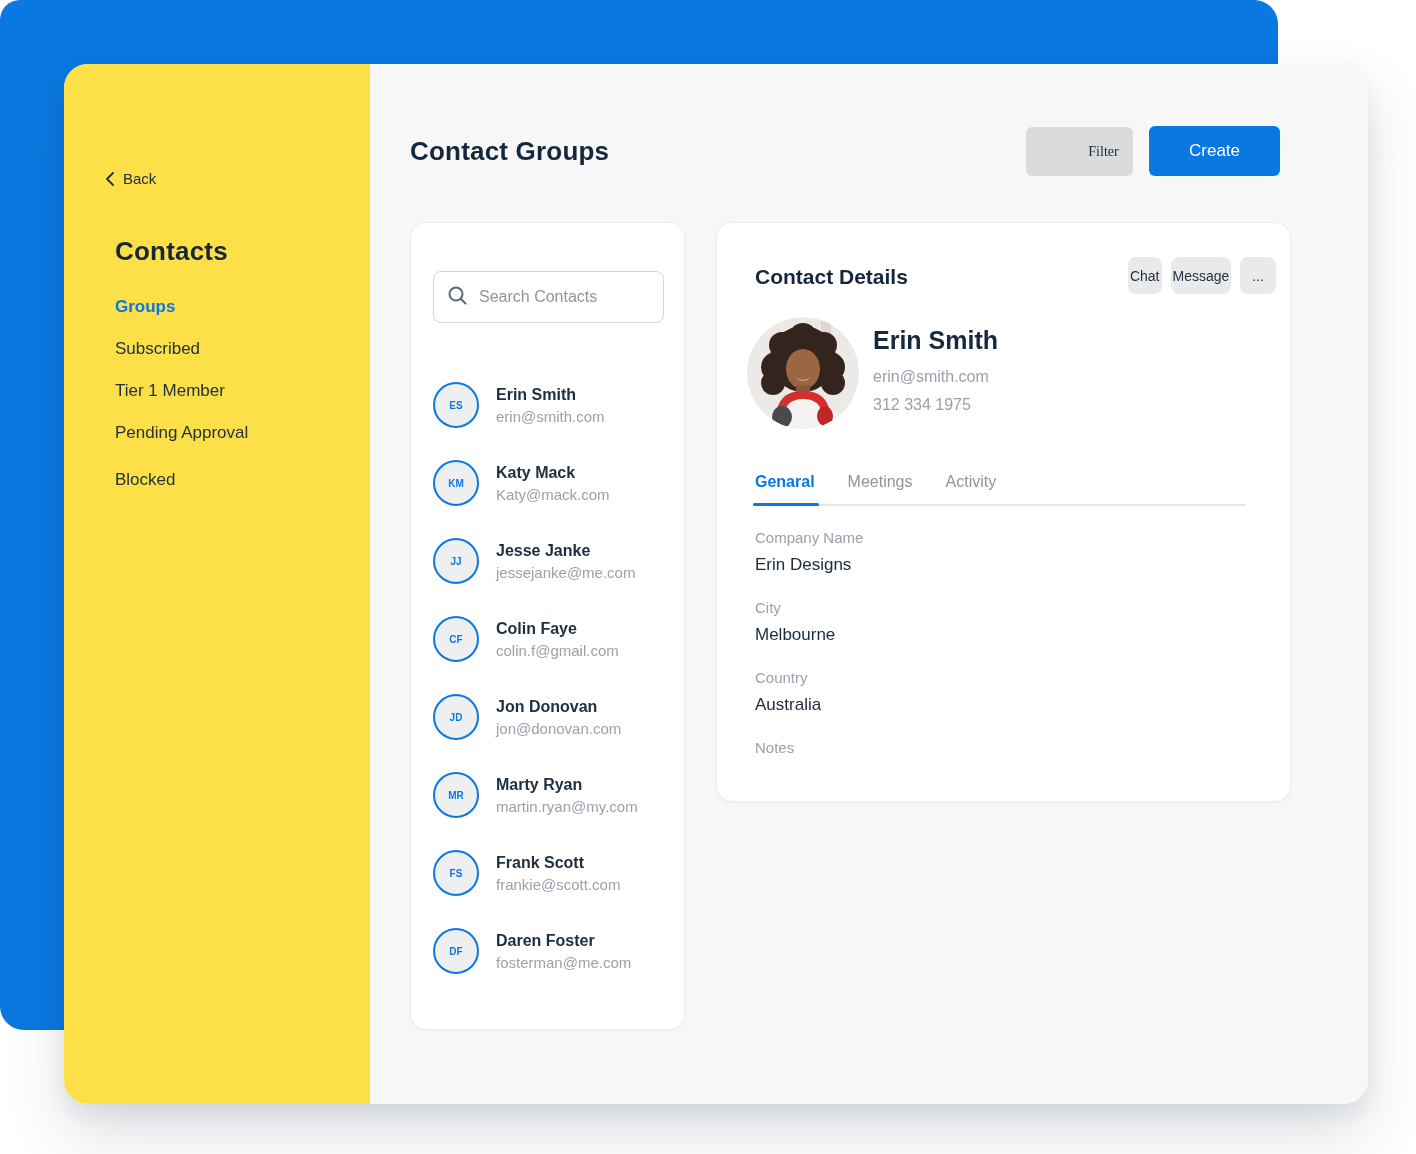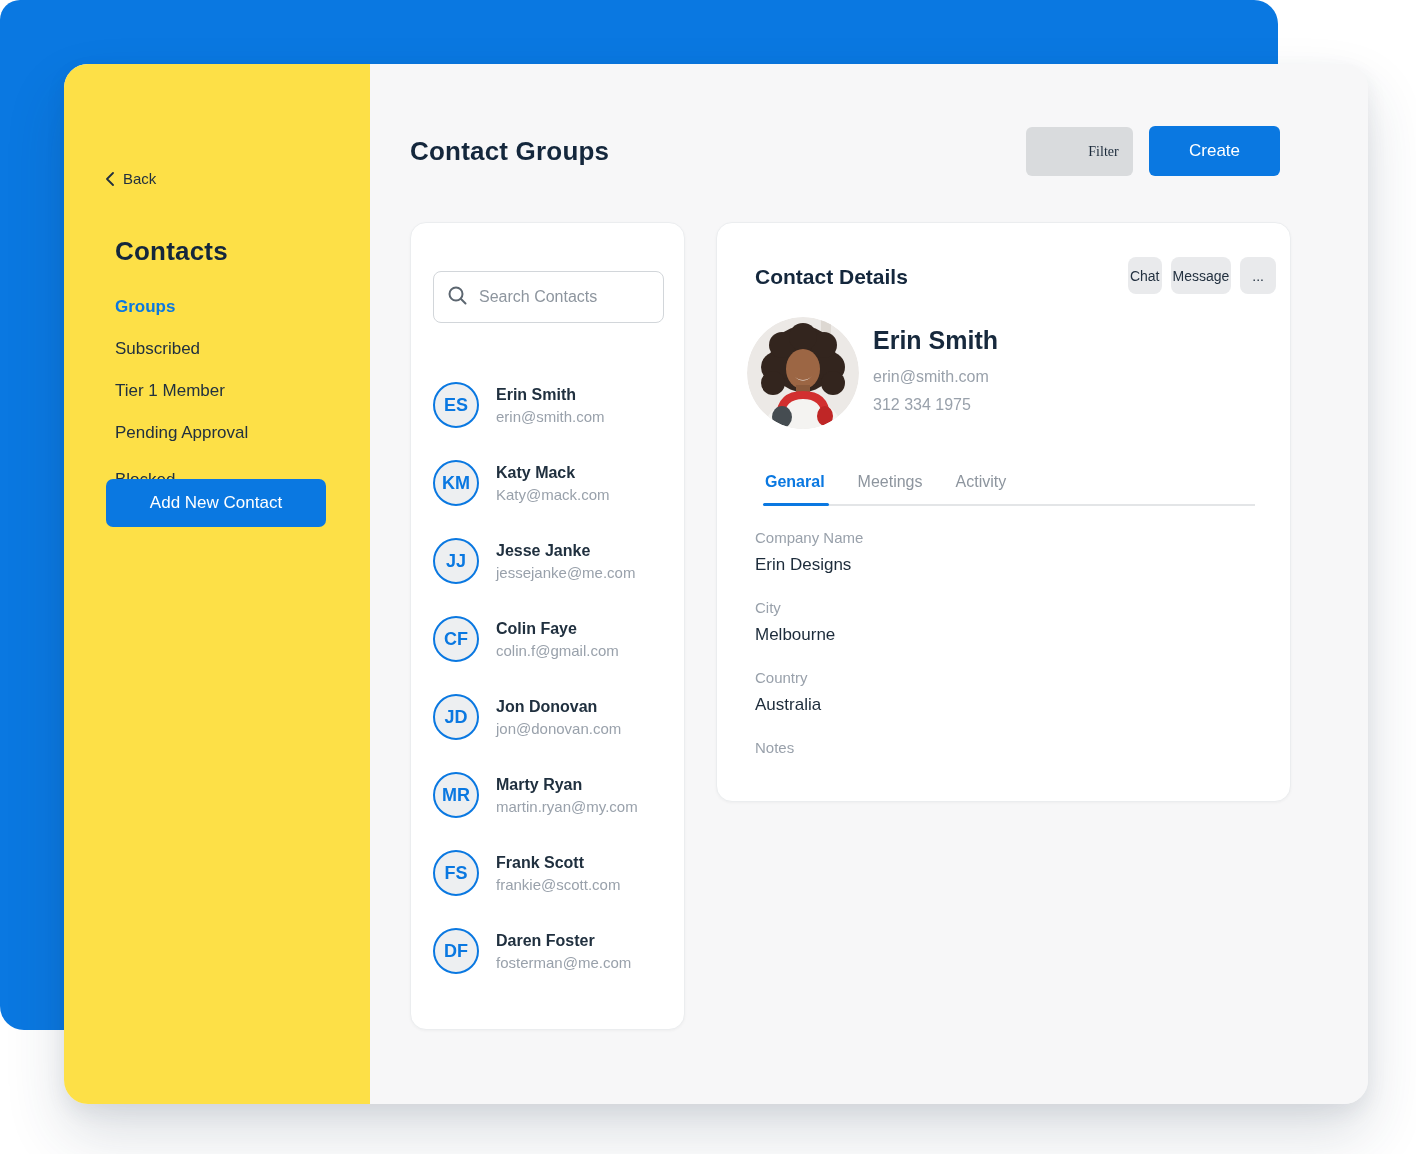"ES" .avatar { font-size: 18px -> 10px }
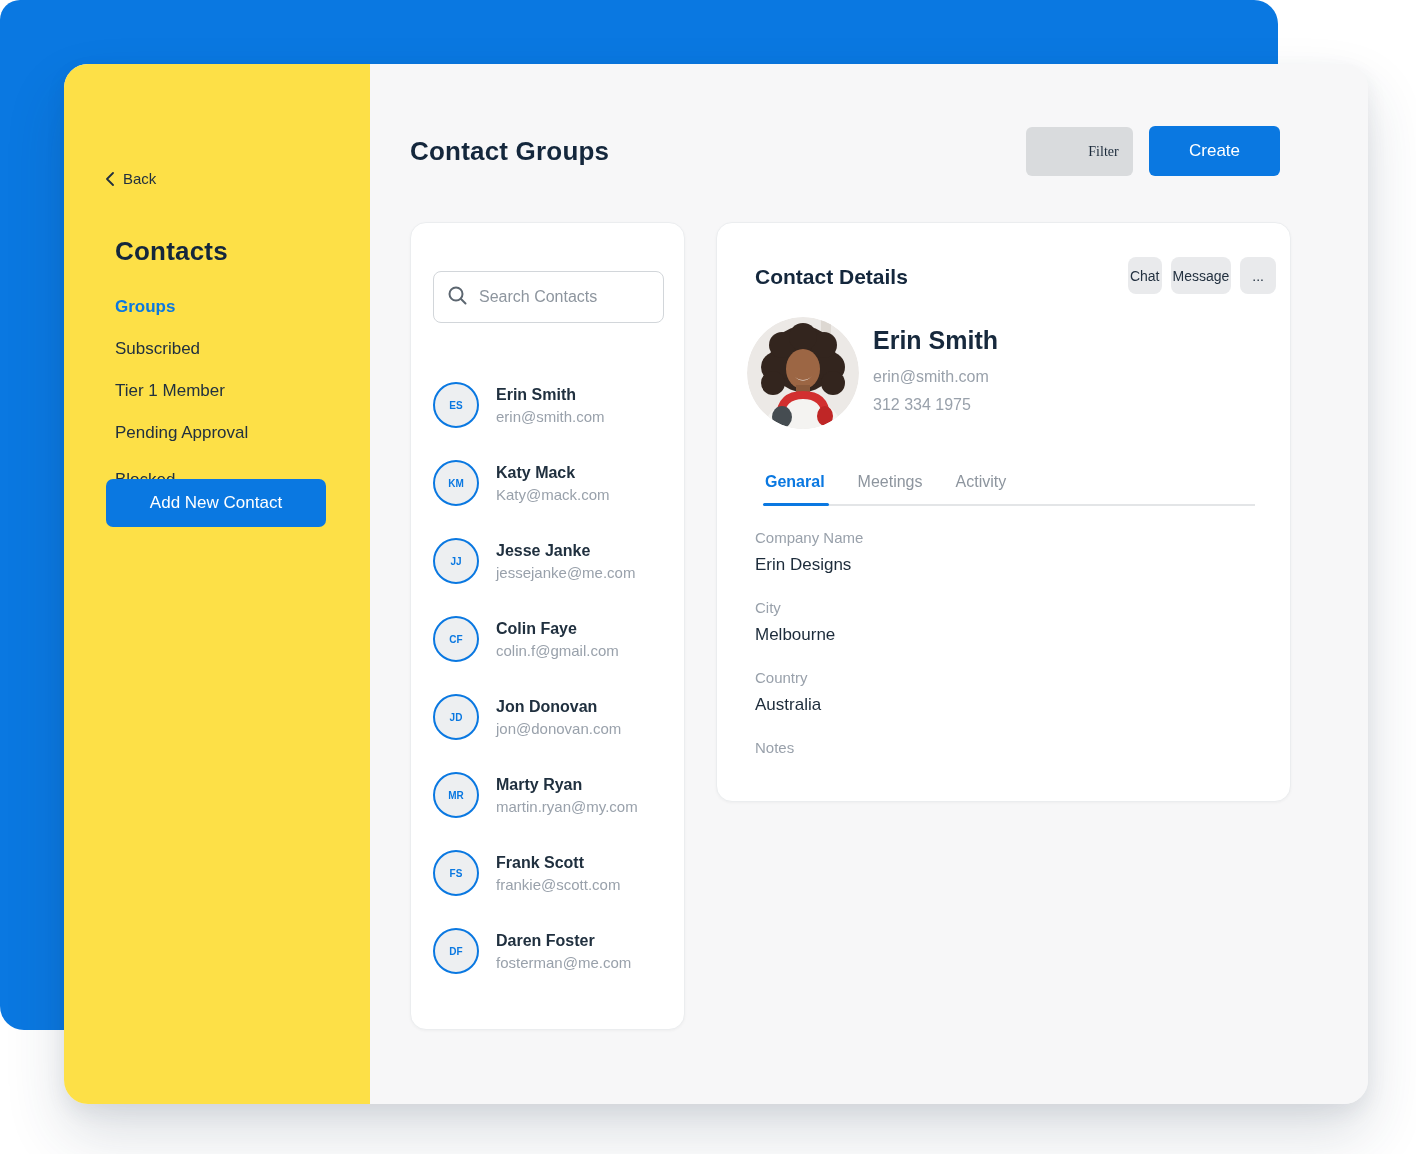"Genaral" .tabs { left: 48px -> 38px }
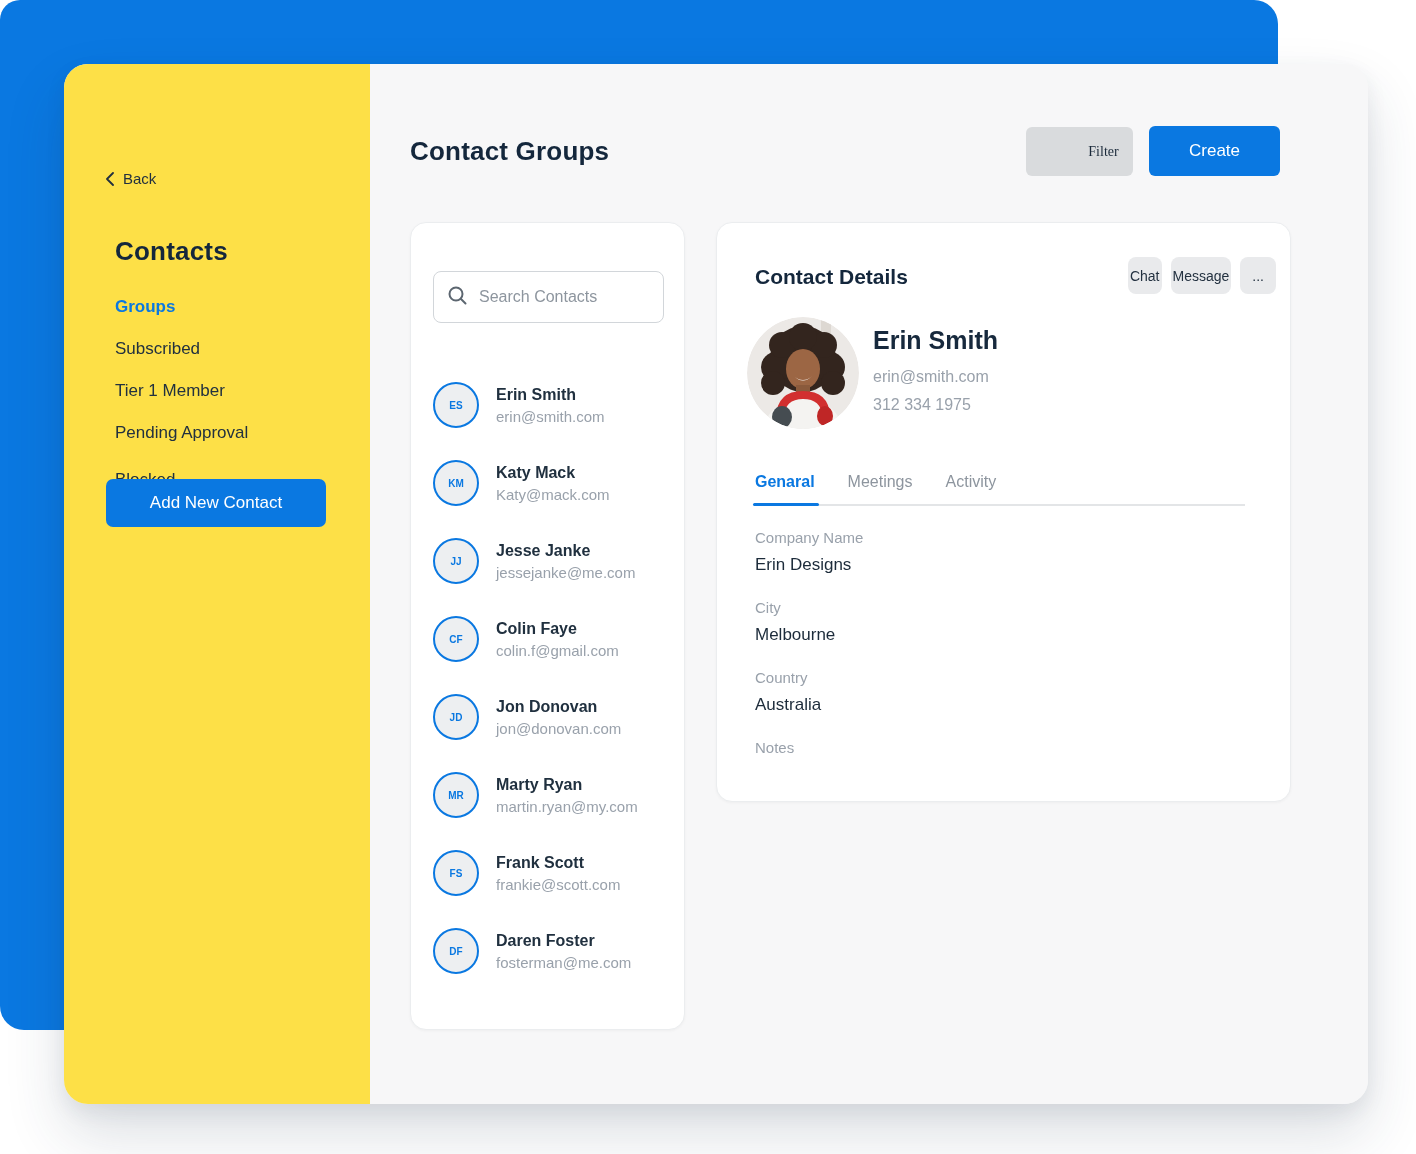"Add New Contact" button.add-btn { html: <button>Add New Contact</button> -> none }
